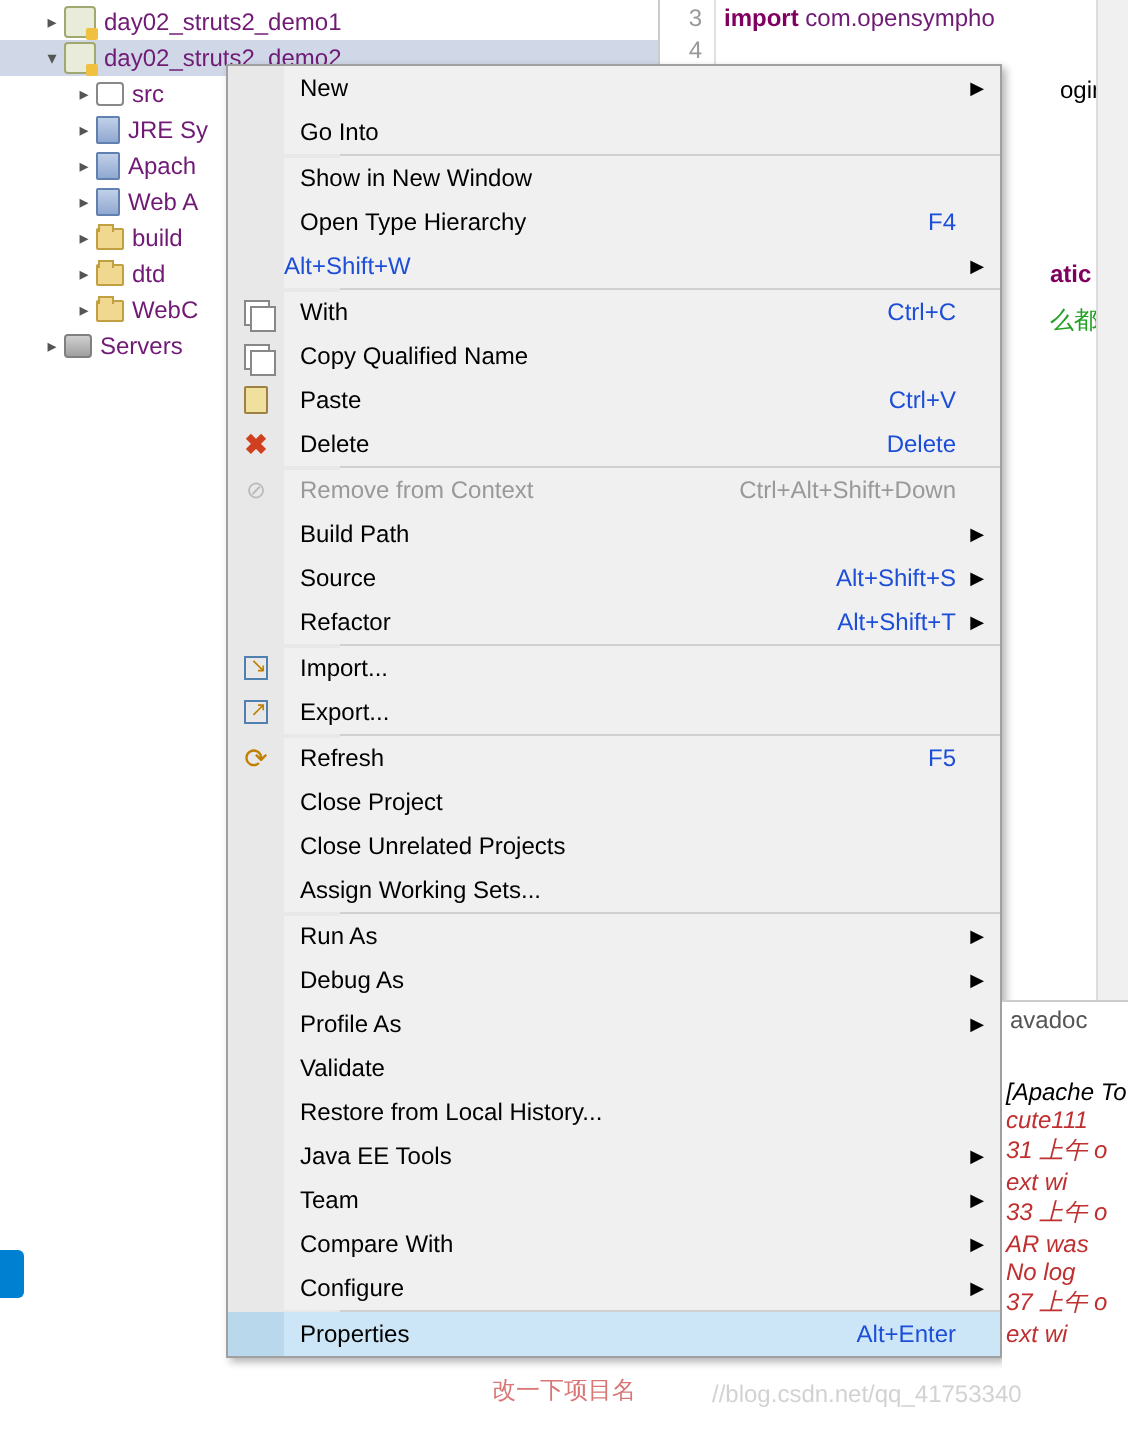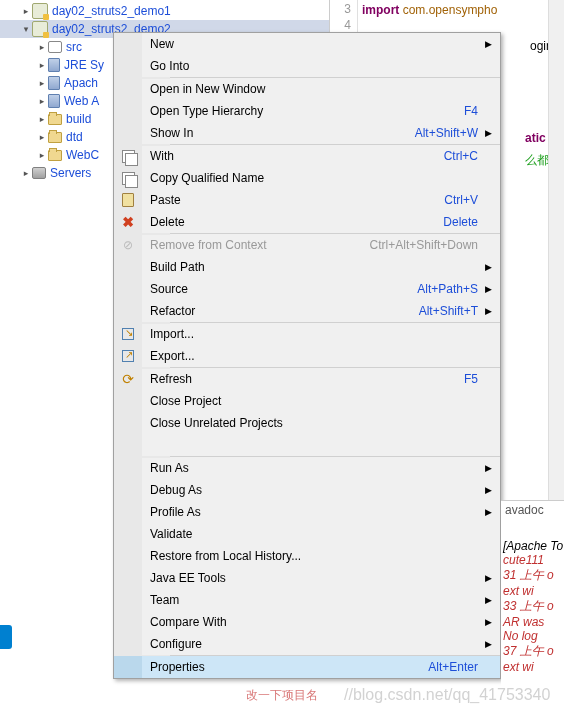"day02_struts2_demo1" .tree-label { color: #1d4ed8 -> #701a75 }
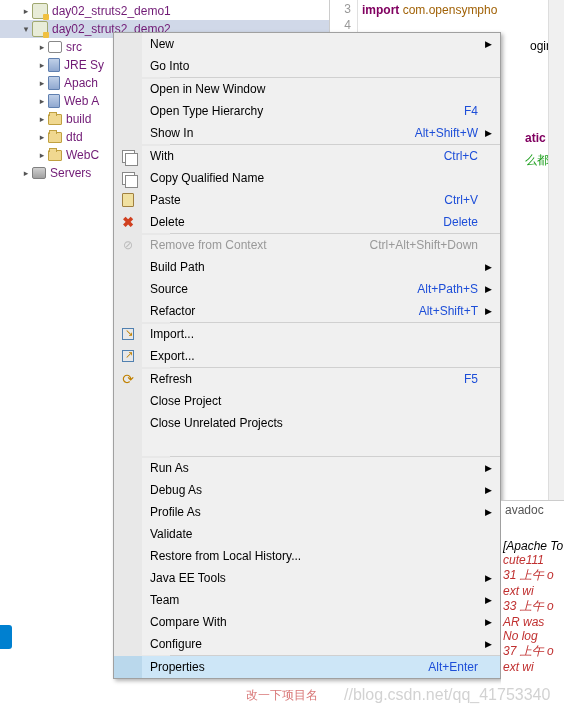"com.opensympho" .pkg { color: #a16207 -> #701a75 }
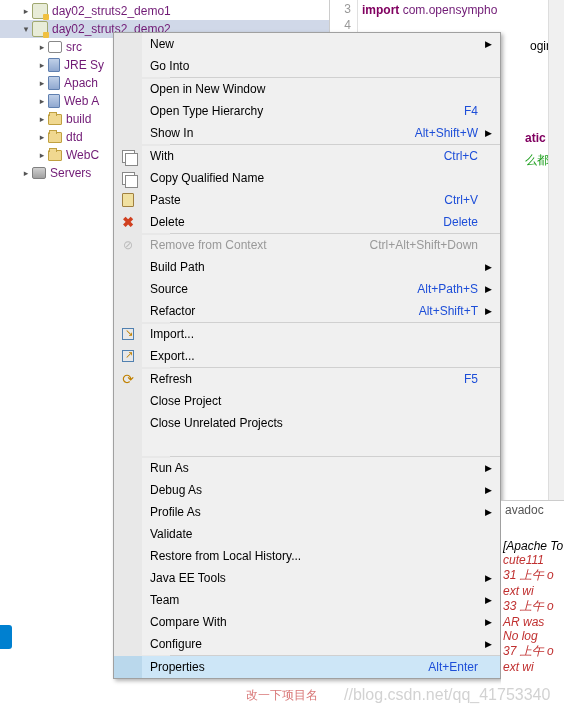"Open in New Window" span.menu-label { text: Open -> Show }
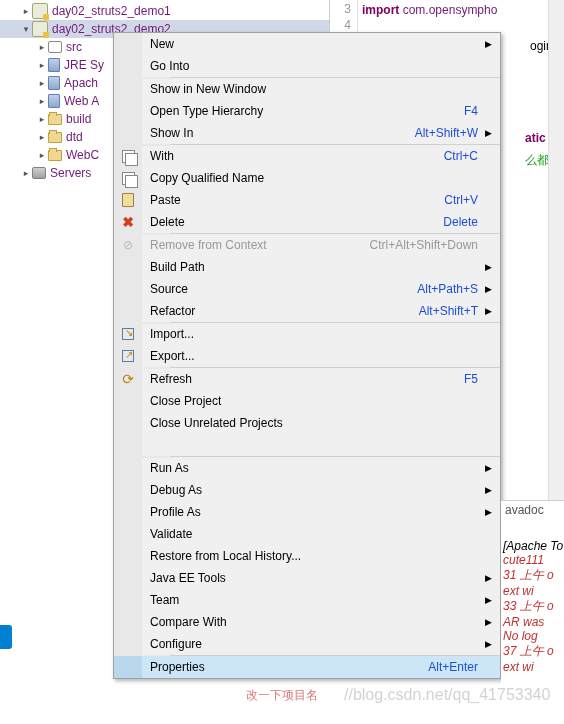"Show In" span.menu-label { html: <span>Show In</span> -> none }
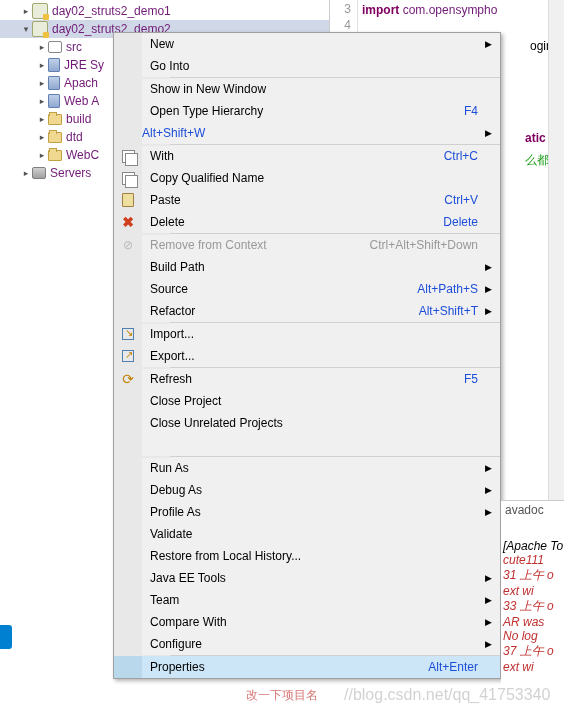"Alt+Path+S" span.menu-shortcut { text: Alt+Path+S -> Alt+Shift+S }
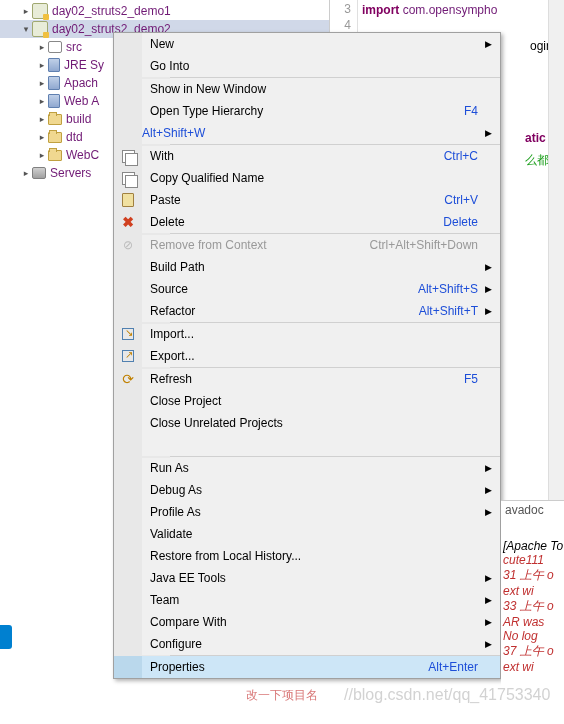"Assign Working Sets..." span.menu-label { html: none -> <span>Assign Working Sets...</span> }
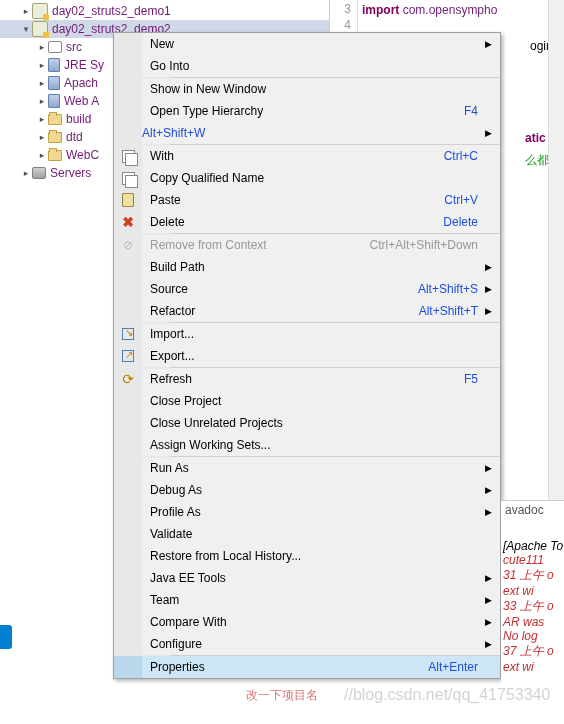"//blog.csdn.net/qq_41753340" .watermark2 { font-size: 16px -> 12px; left: 344px -> 356px }
